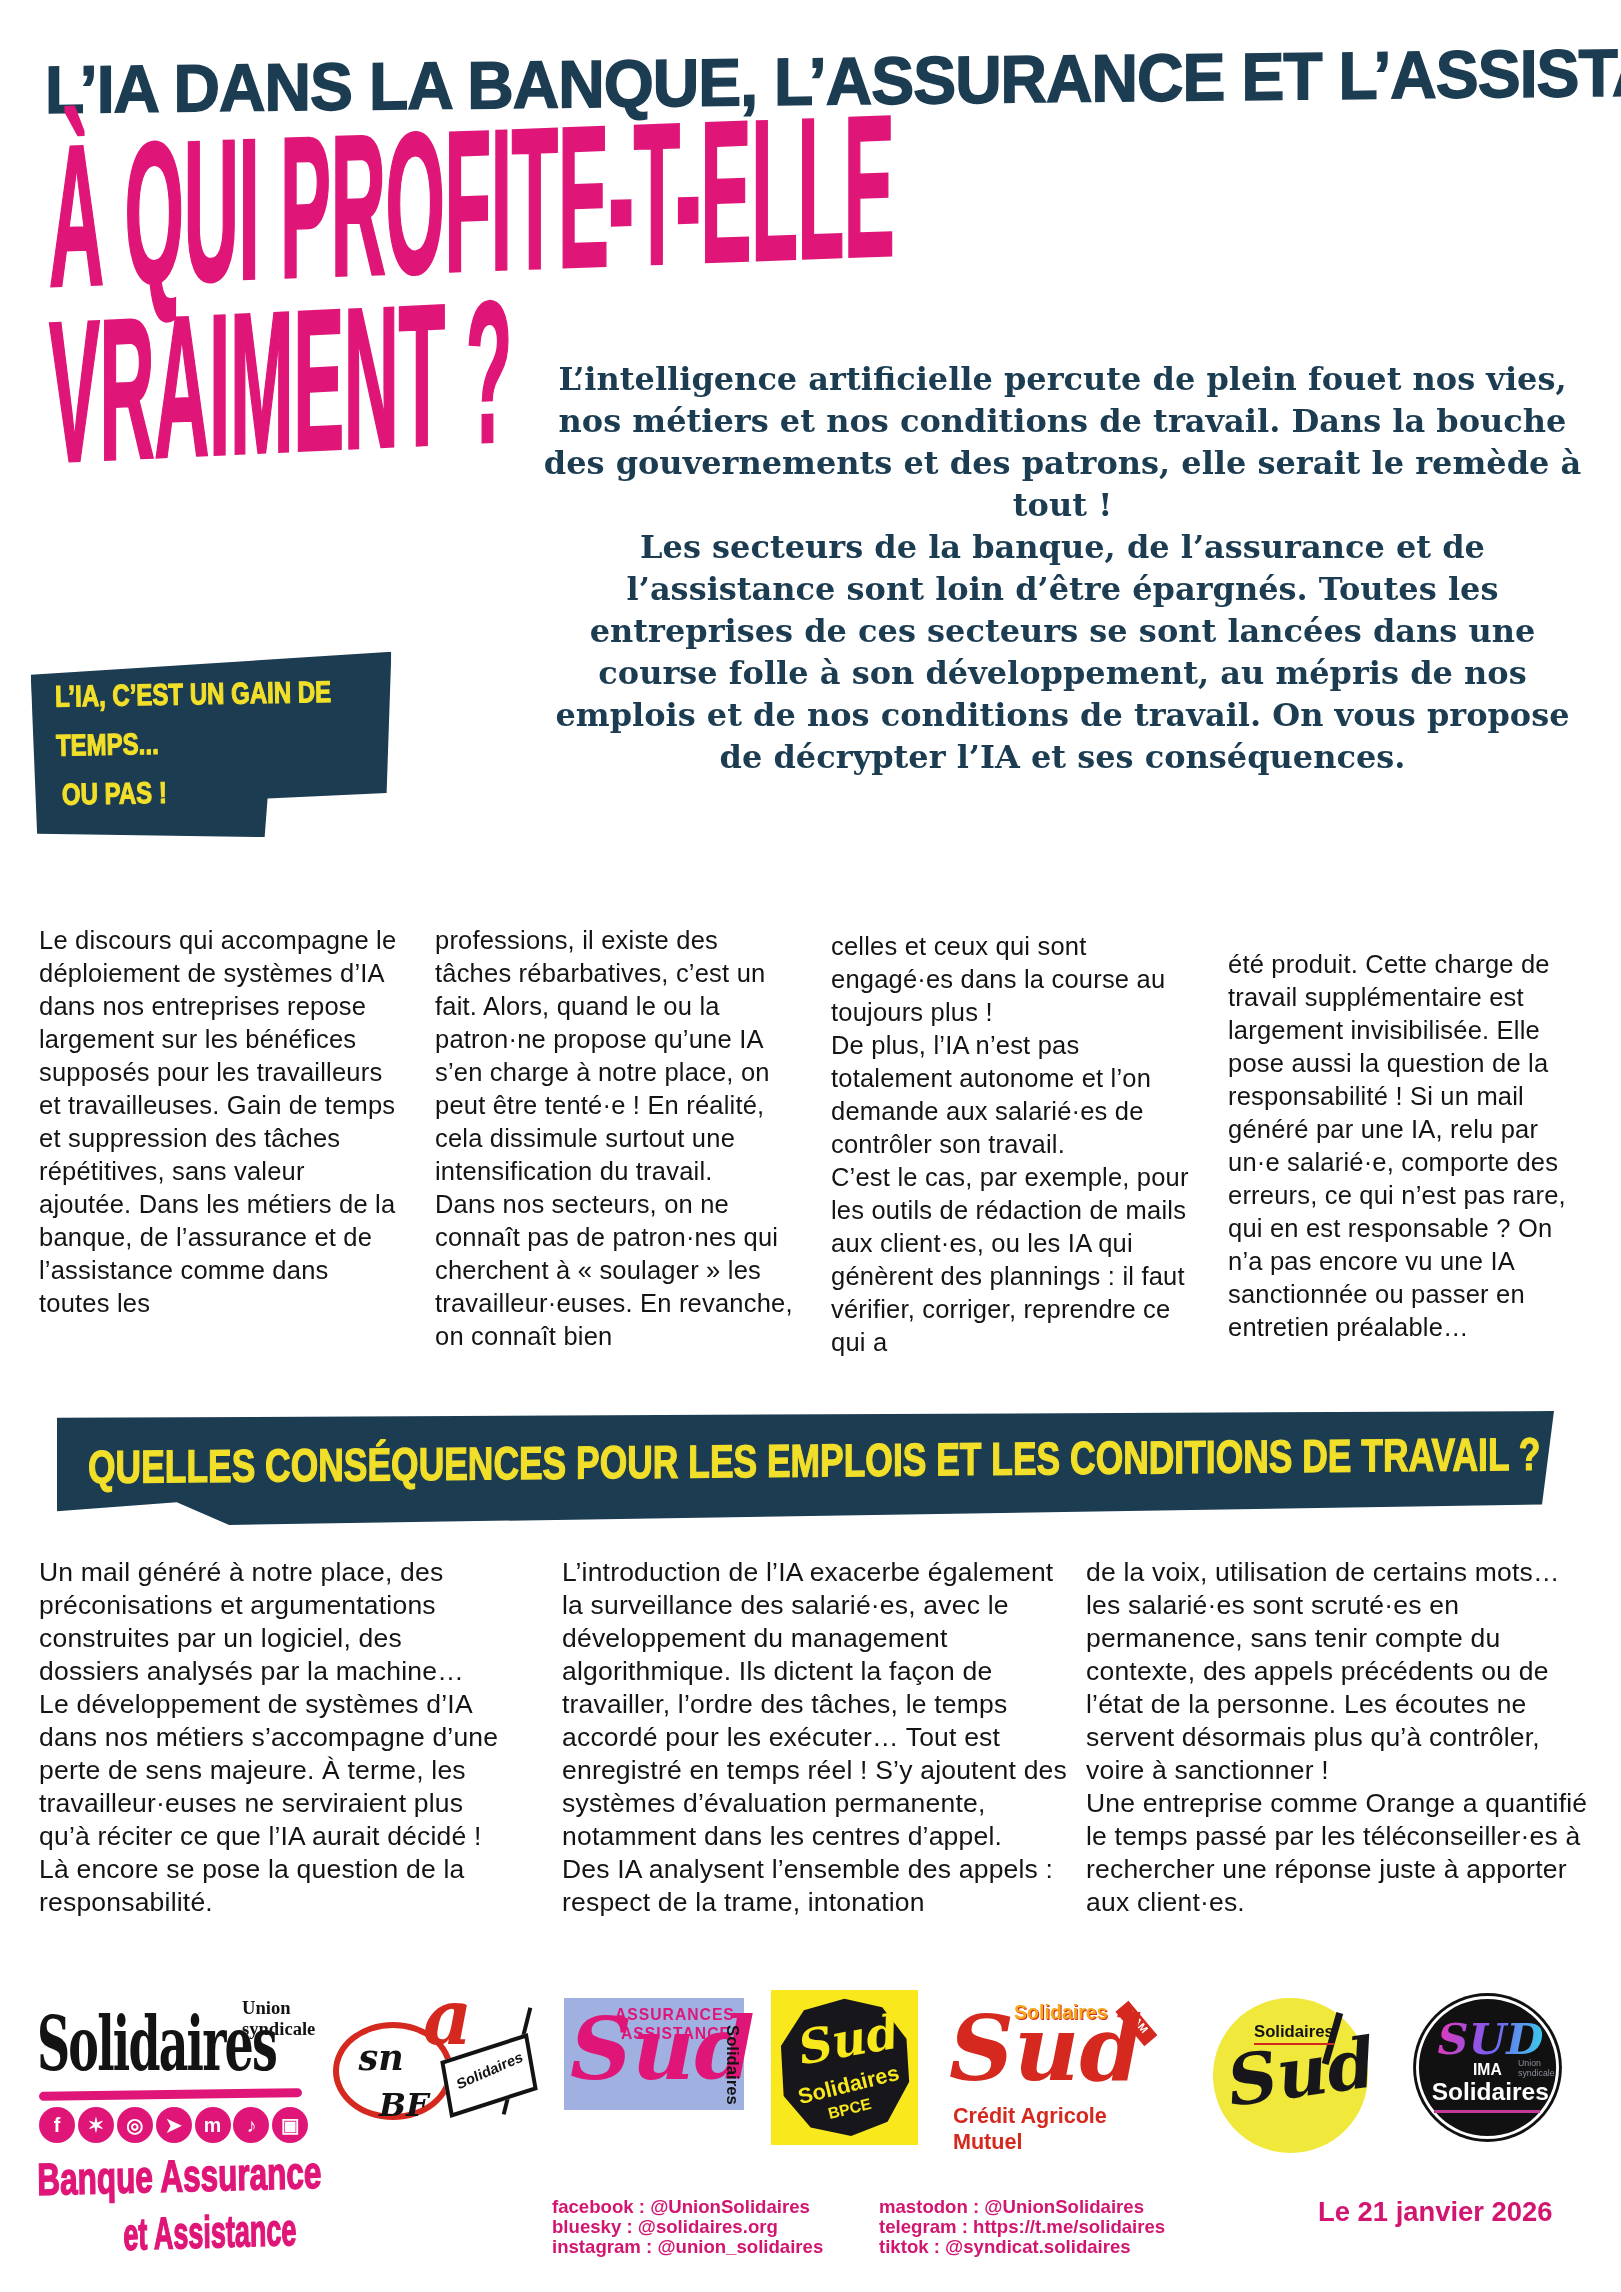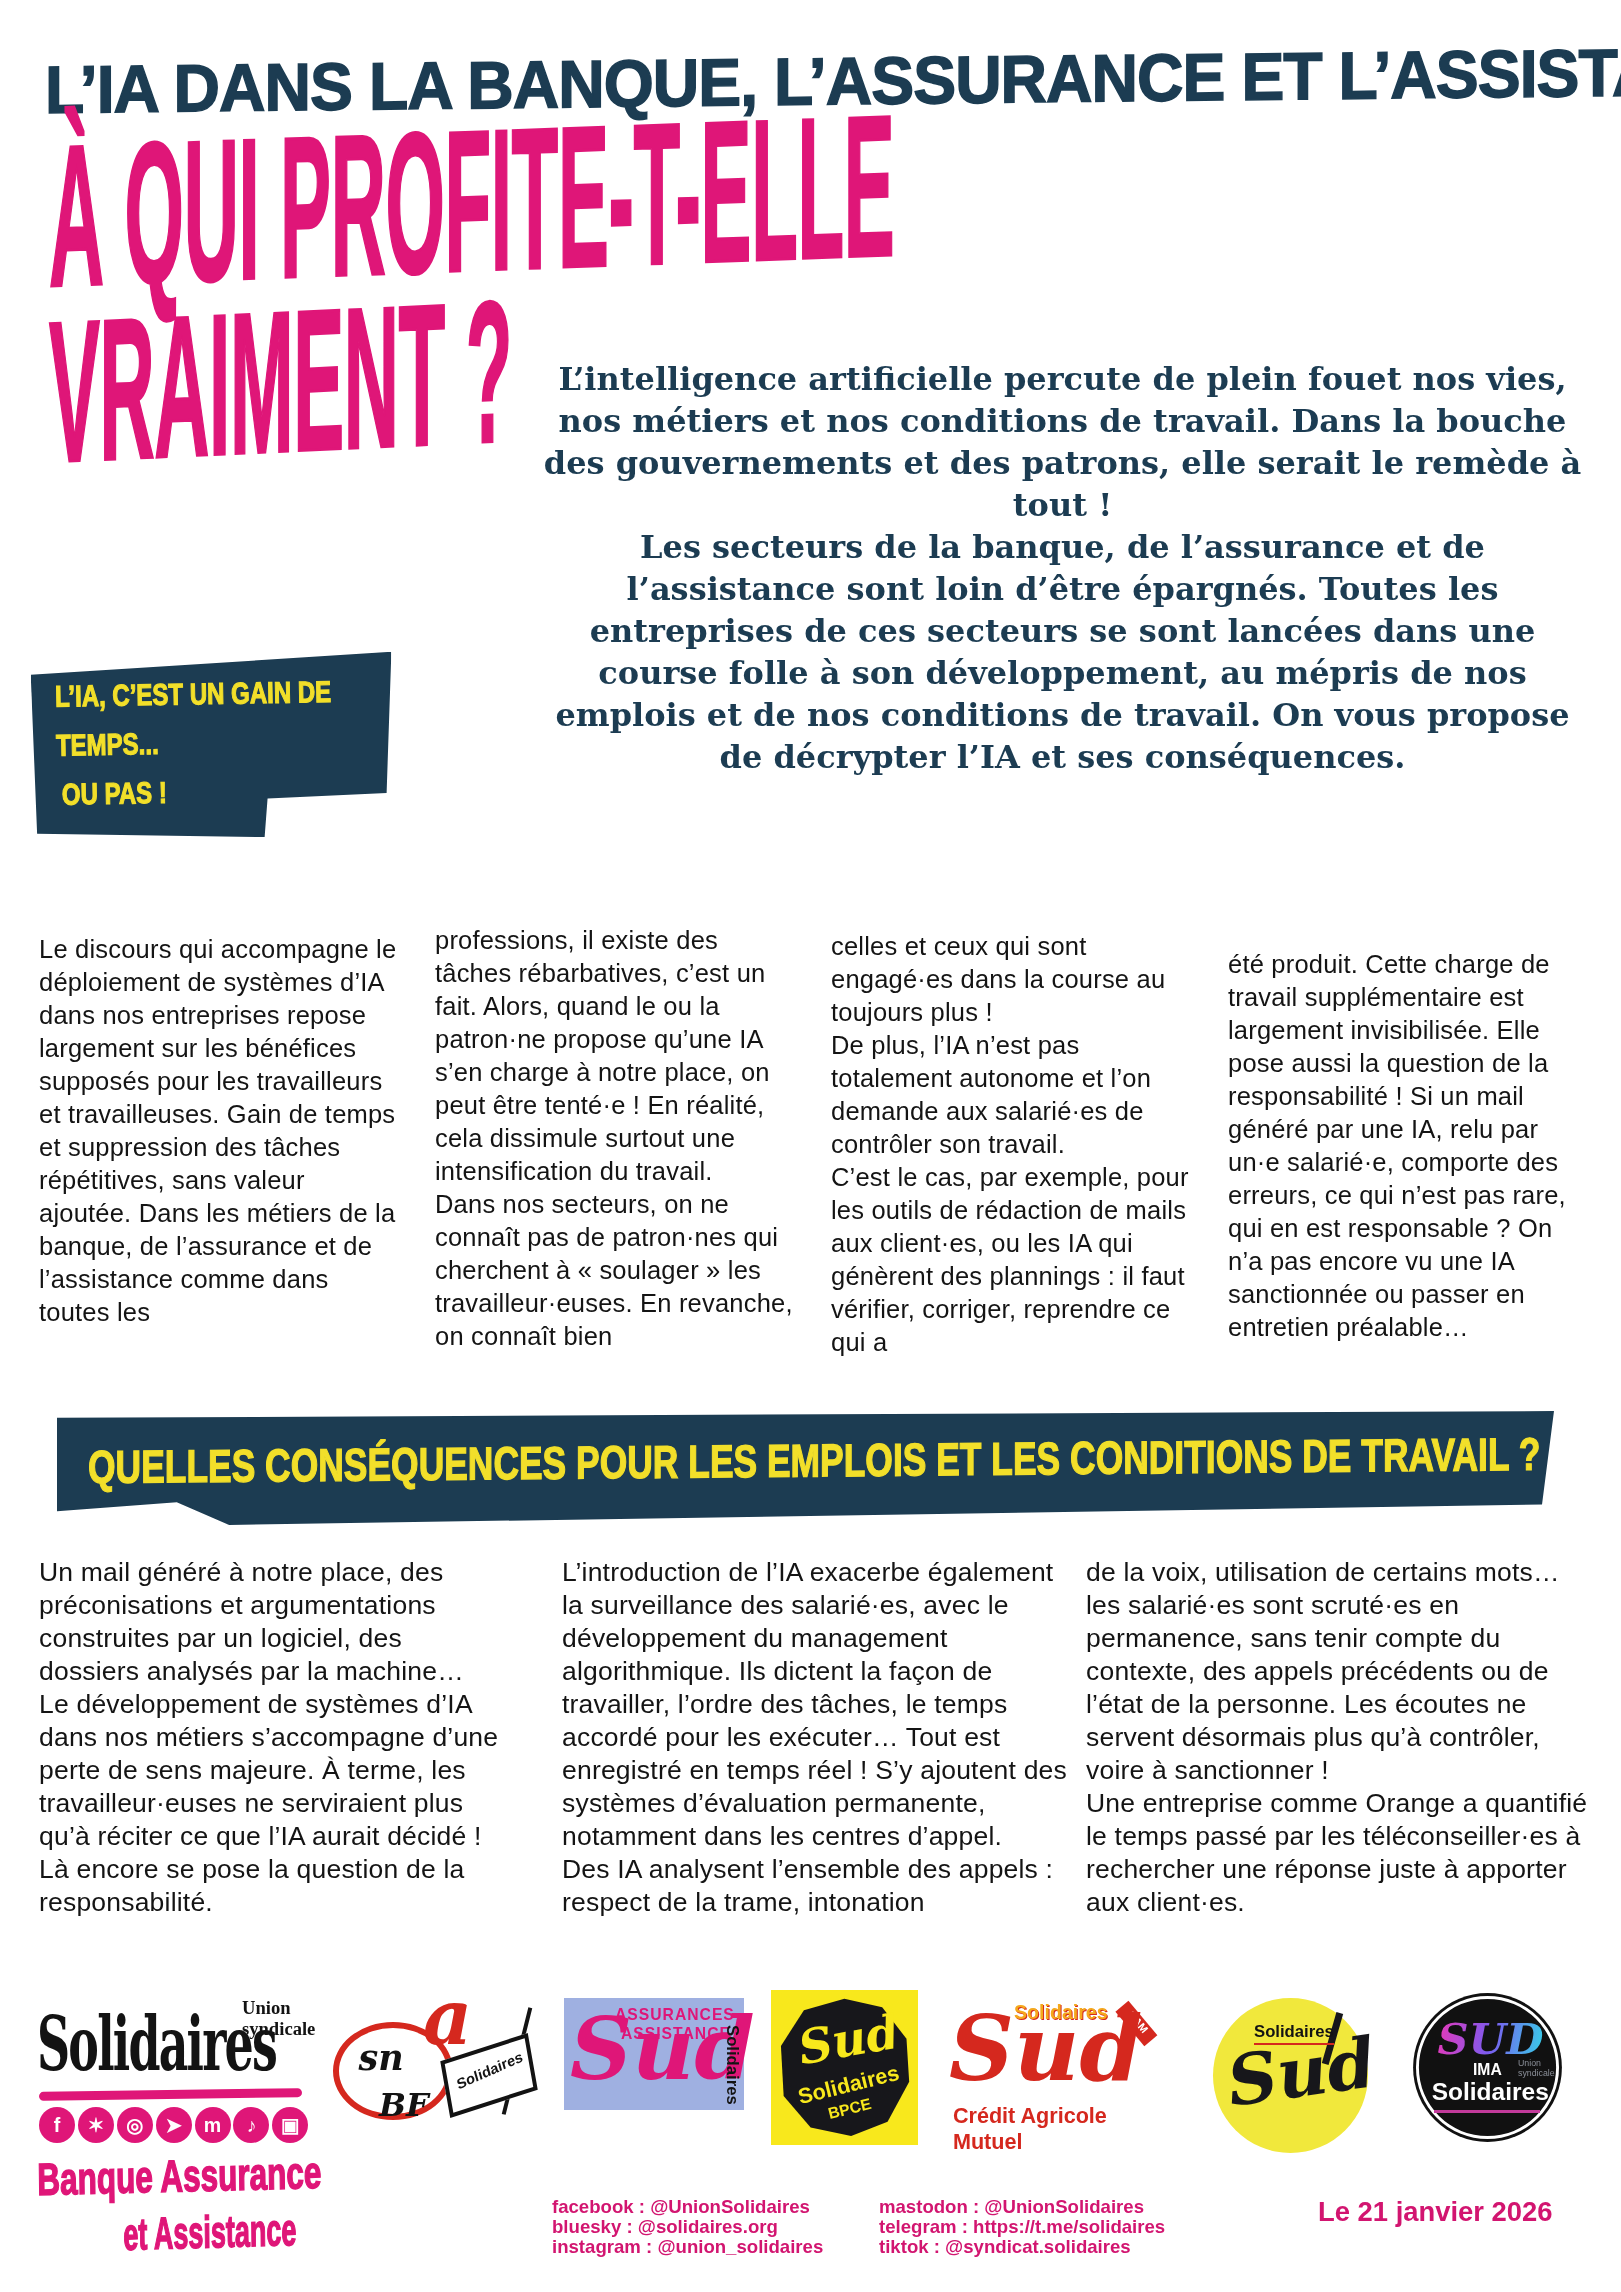"Le discours qui accompagne le" .c4-1 { margin-top: 9px -> none }
